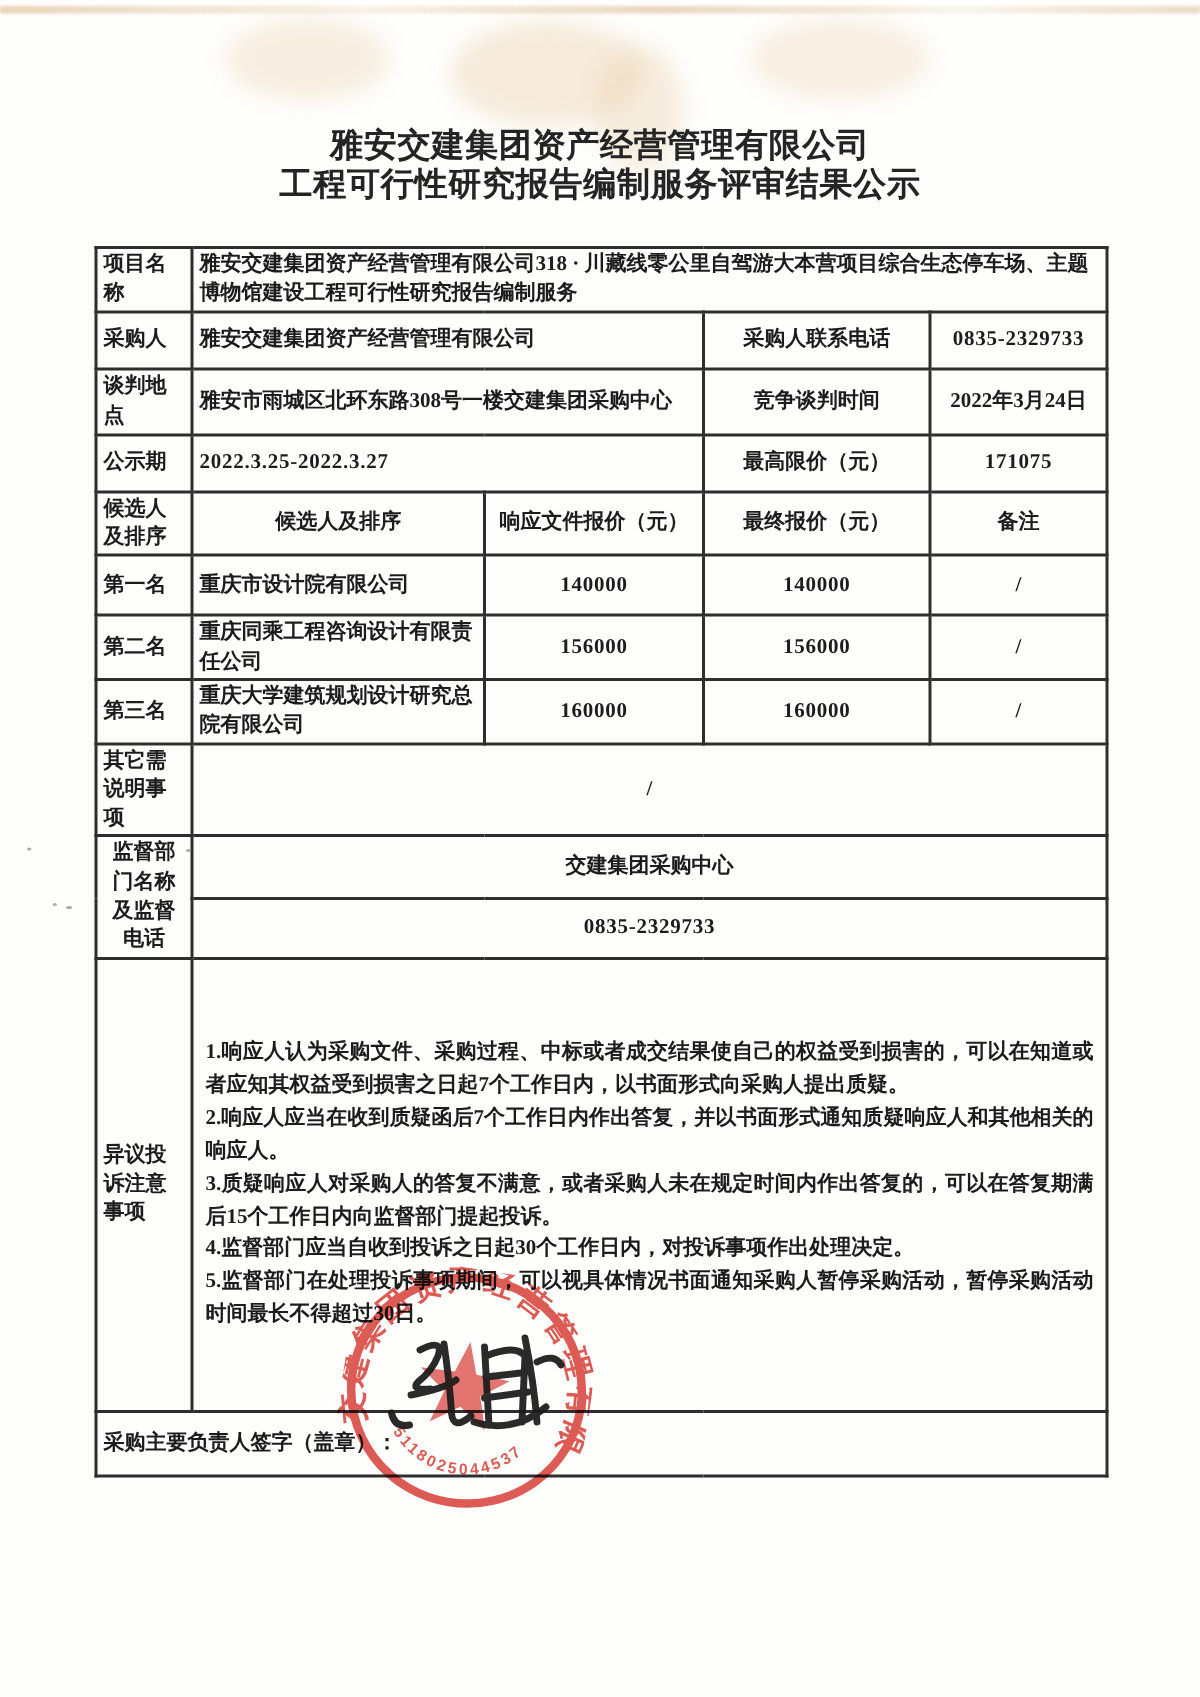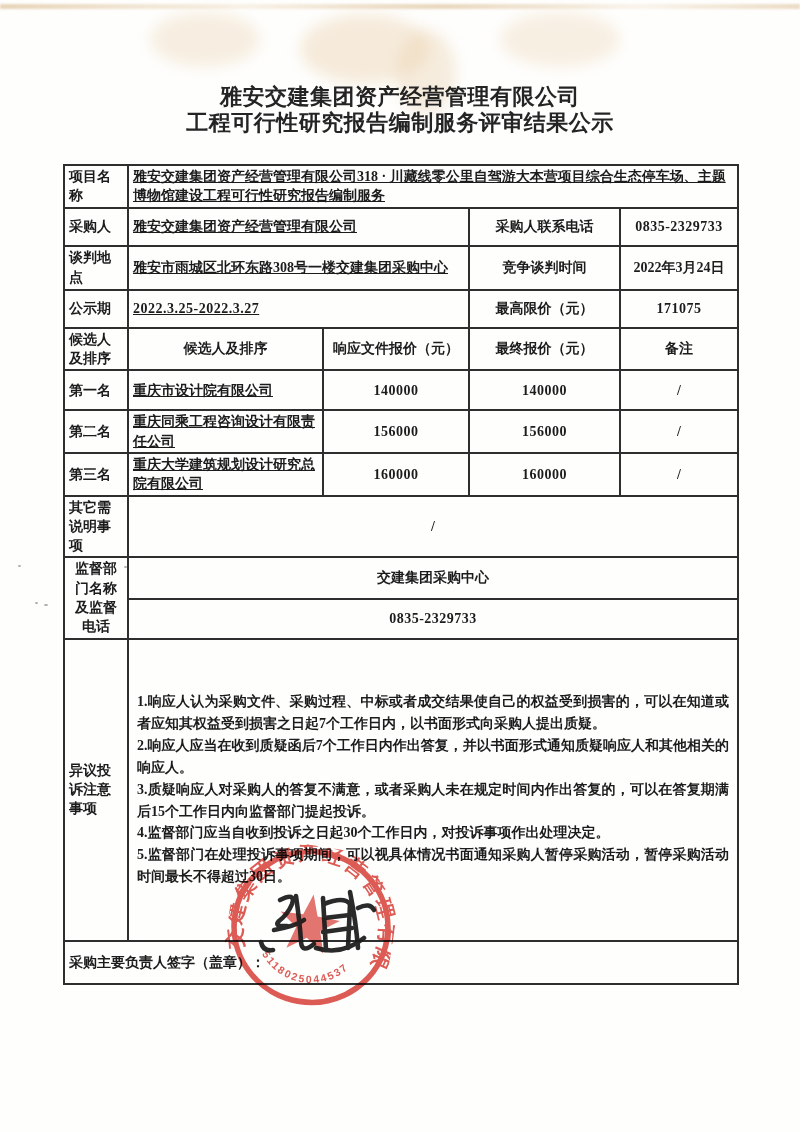"雅安交建集团资产经营管理有限公司318 ·" td.val { text-decoration: underline -> none }
